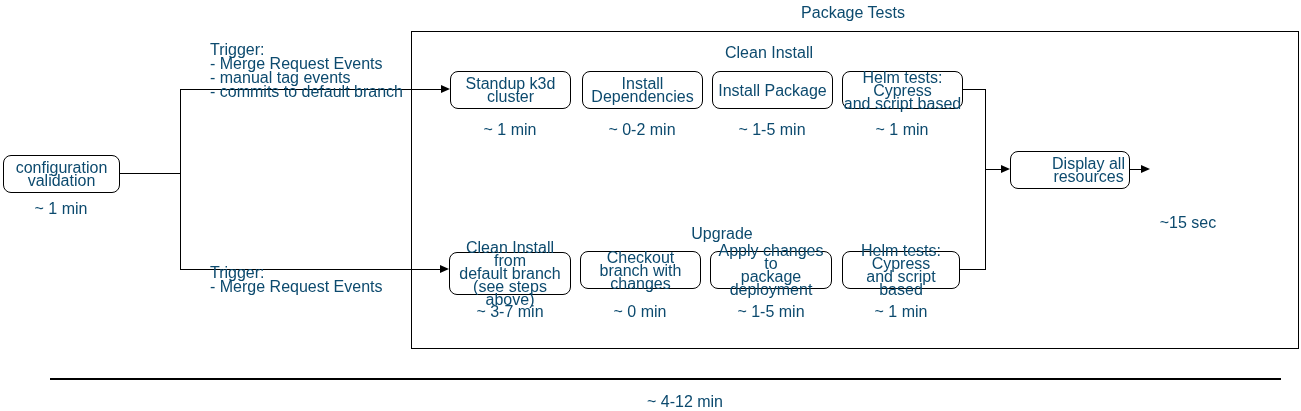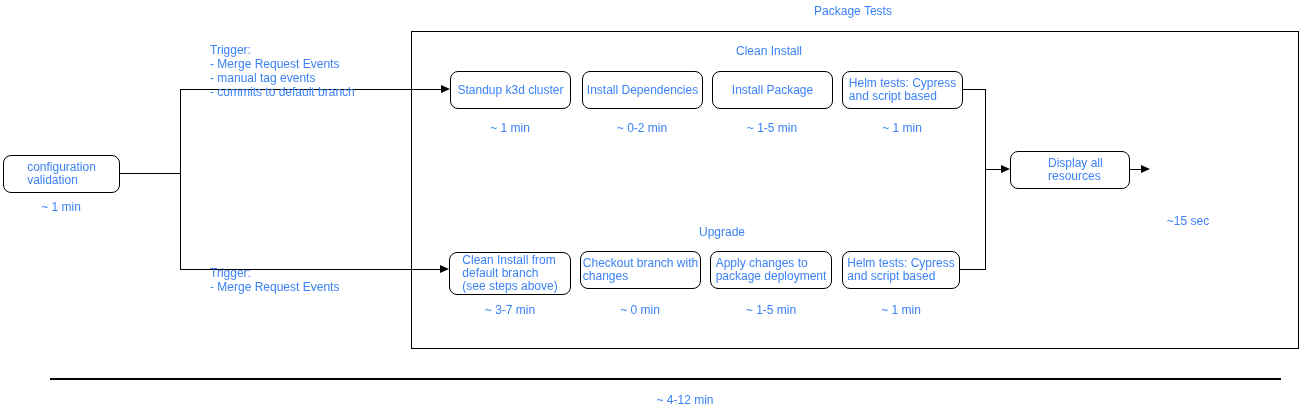"Package Tests" .canvas { color: #3b82f6 -> #0c4a6e; font-size: 12px -> 16px }
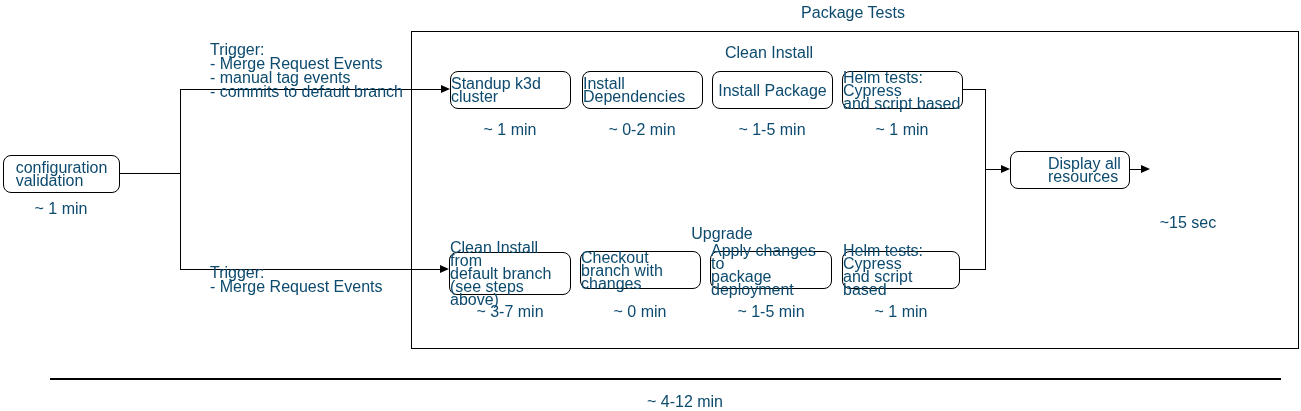"Standup k3d cluster" .box { text-align: left -> center }
